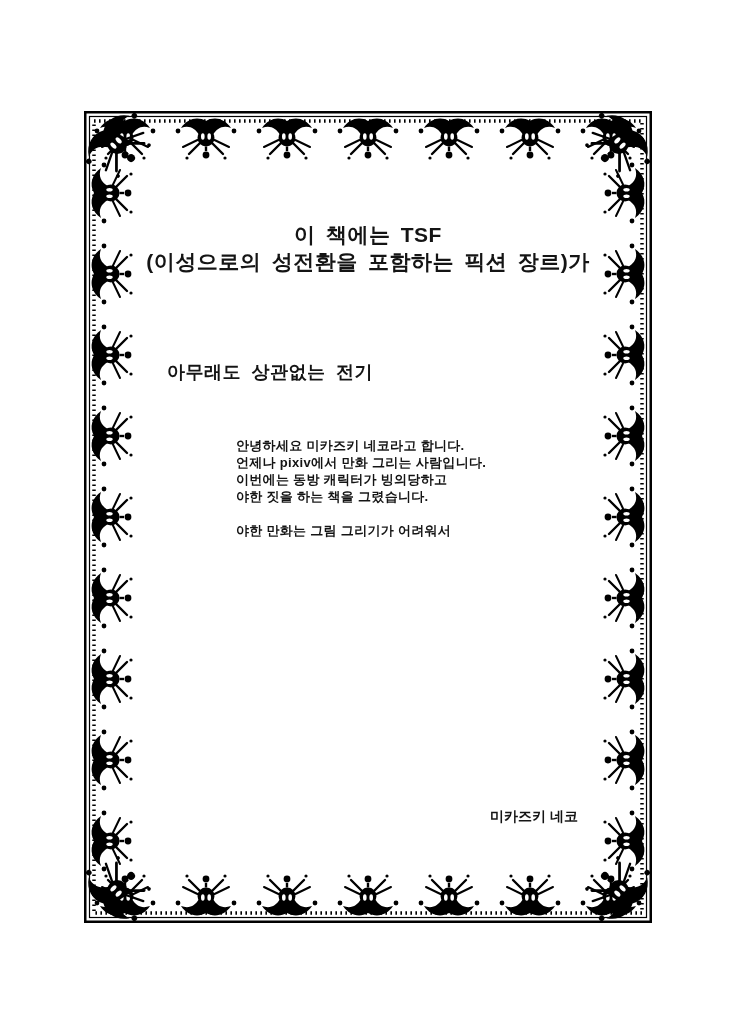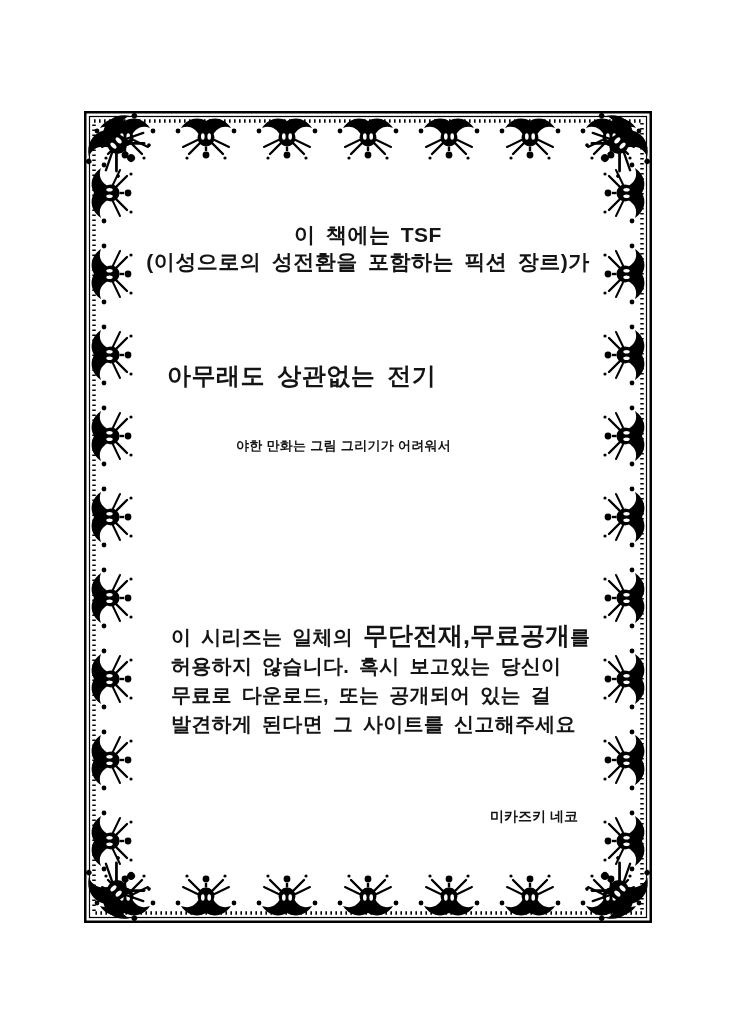"아무래도 상관없는 전기" .section-title { font-size: 24px -> 18px }
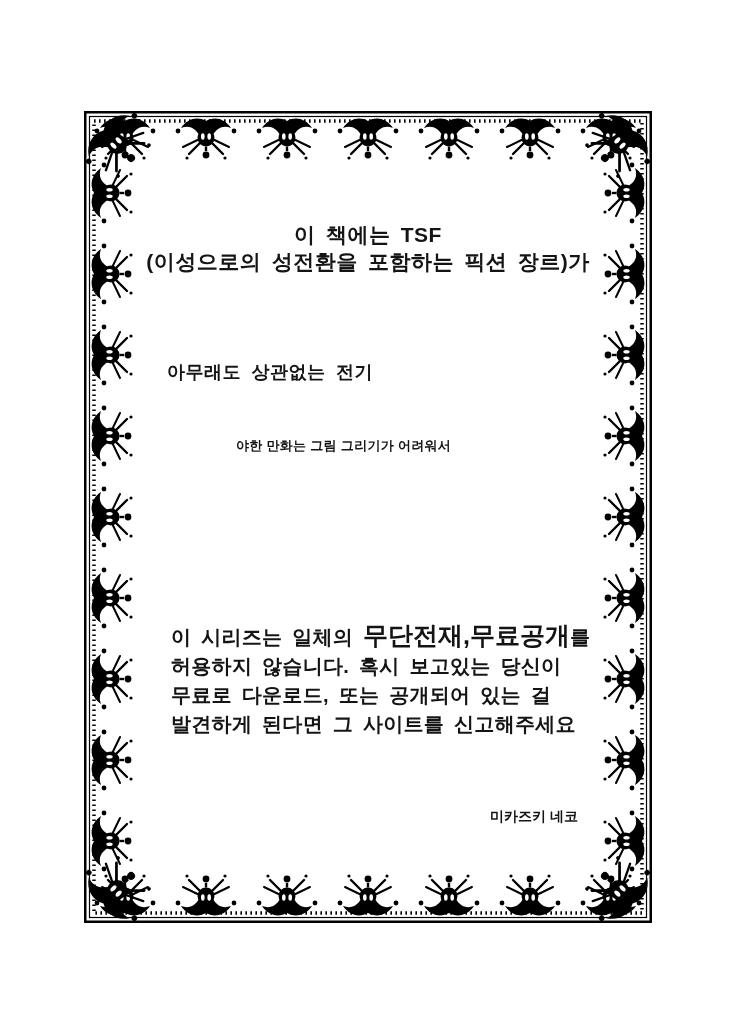"안녕하세요 미카즈키 네코라고 합니다." div.para { html: none -> <div> <div>안녕하세요 미카즈키 네코라고 합니다.</div> <div>언제나 pixiv에서 만화 그리는 사람입니다.</div> <div>이번에는 동방 캐릭터가 빙의당하고</div> <div>야한 짓을 하는 책을 그렸습니다.</div> </div> }
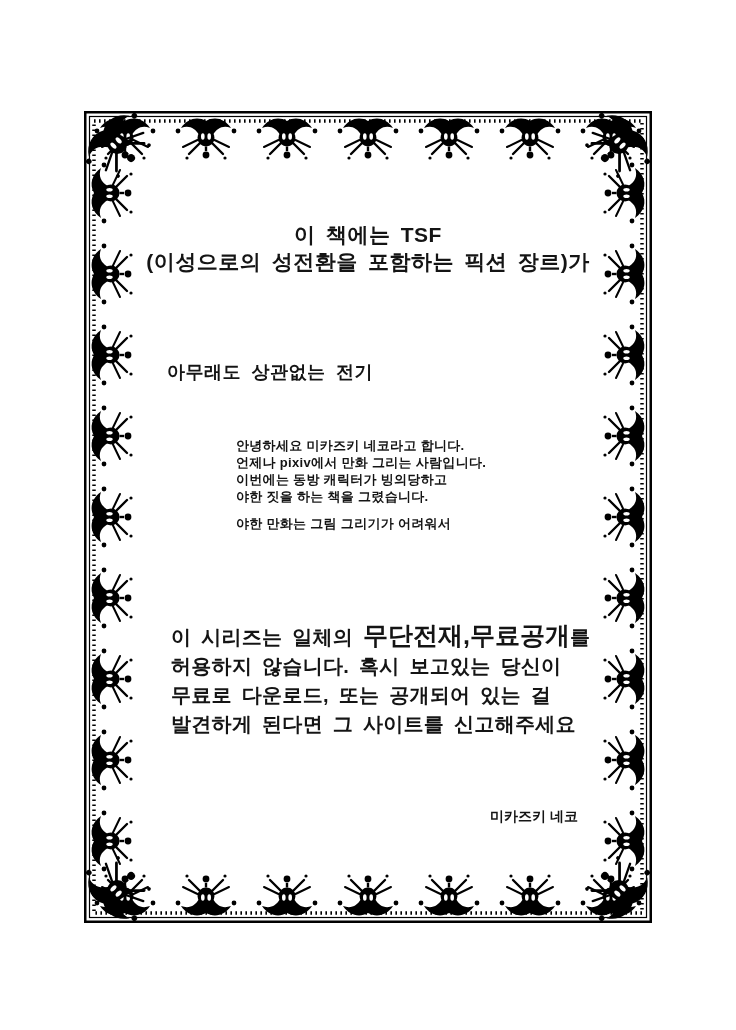"야한 만화는 그림 그리기가 어려워서" .greeting .para + .para { margin-top: 10px -> 17px }
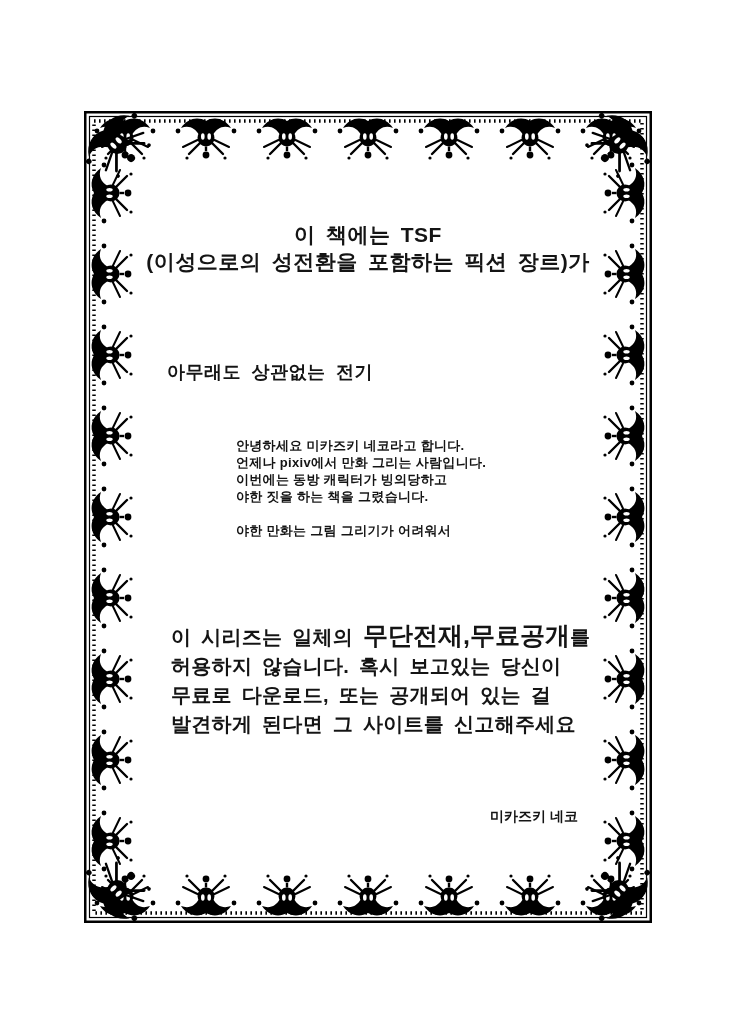"이 시리즈는 일체의 무단전재,무료공개를" div.notice { html: <div> <div><span>이 시리즈는 일체의 </span><span>무단전재,무료공개</span><span>를</span></div> <div>허용하지 않습니다. 혹시 보고있는 당신이</div> <div>무료로 다운로드, 또는 공개되어 있는 걸</div> <div>발견하게 된다면 그 사이트를 신고해주세요</div> </div> -> none }
